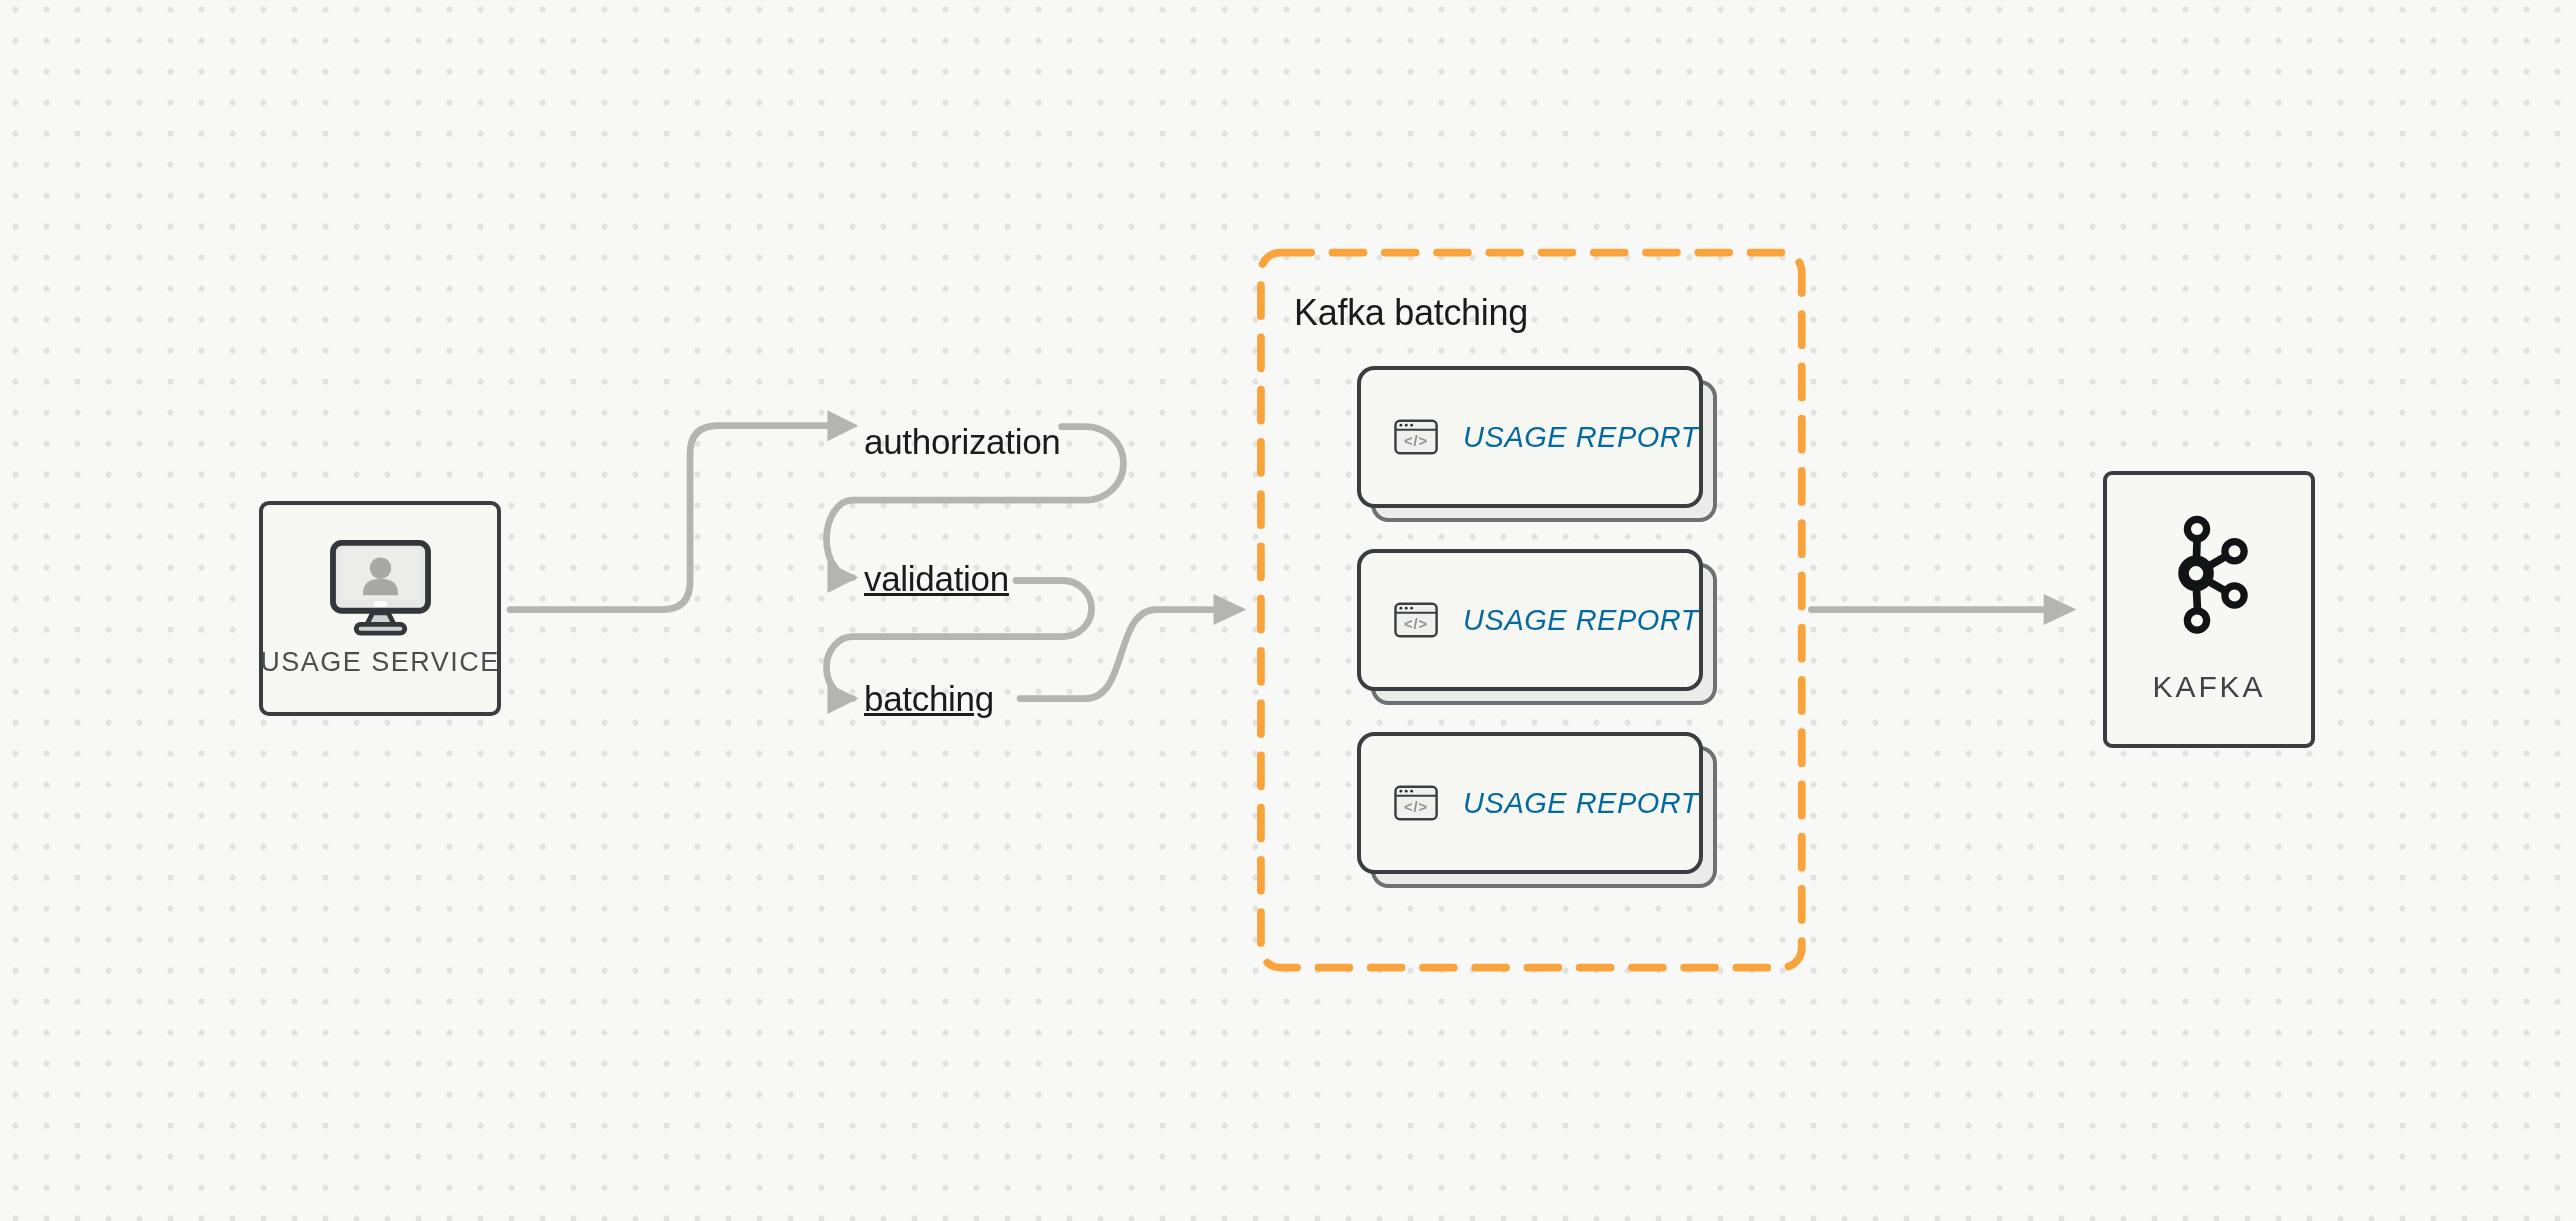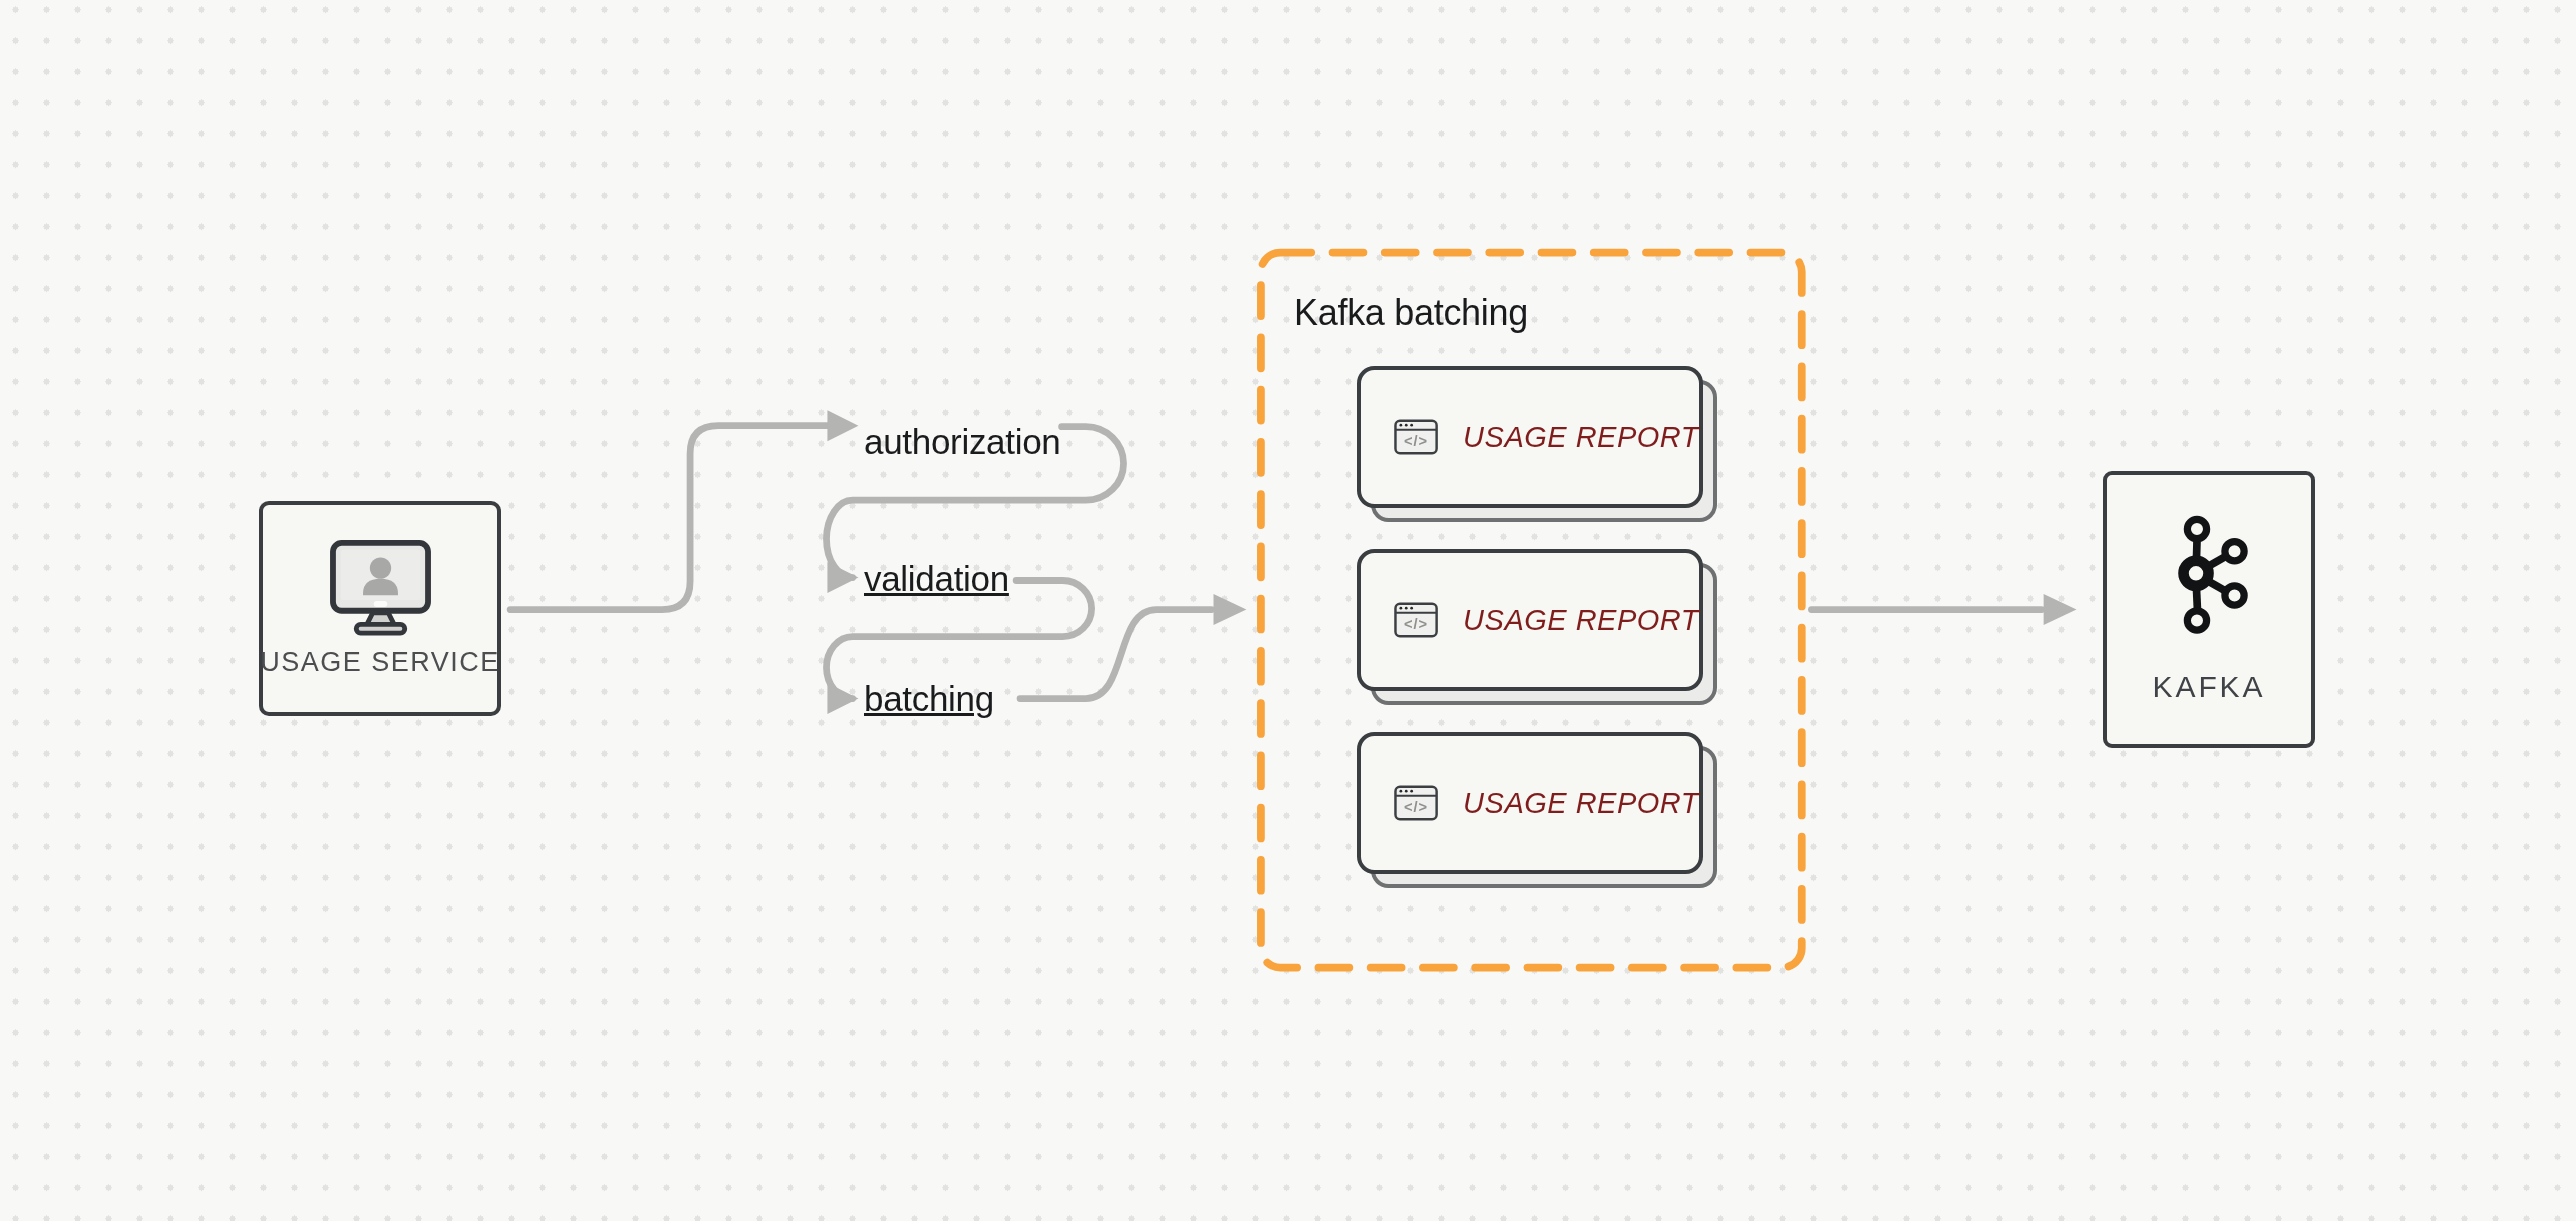"USAGE REPORT" .card-label { color: #7f1d1d -> #0369a1 }
